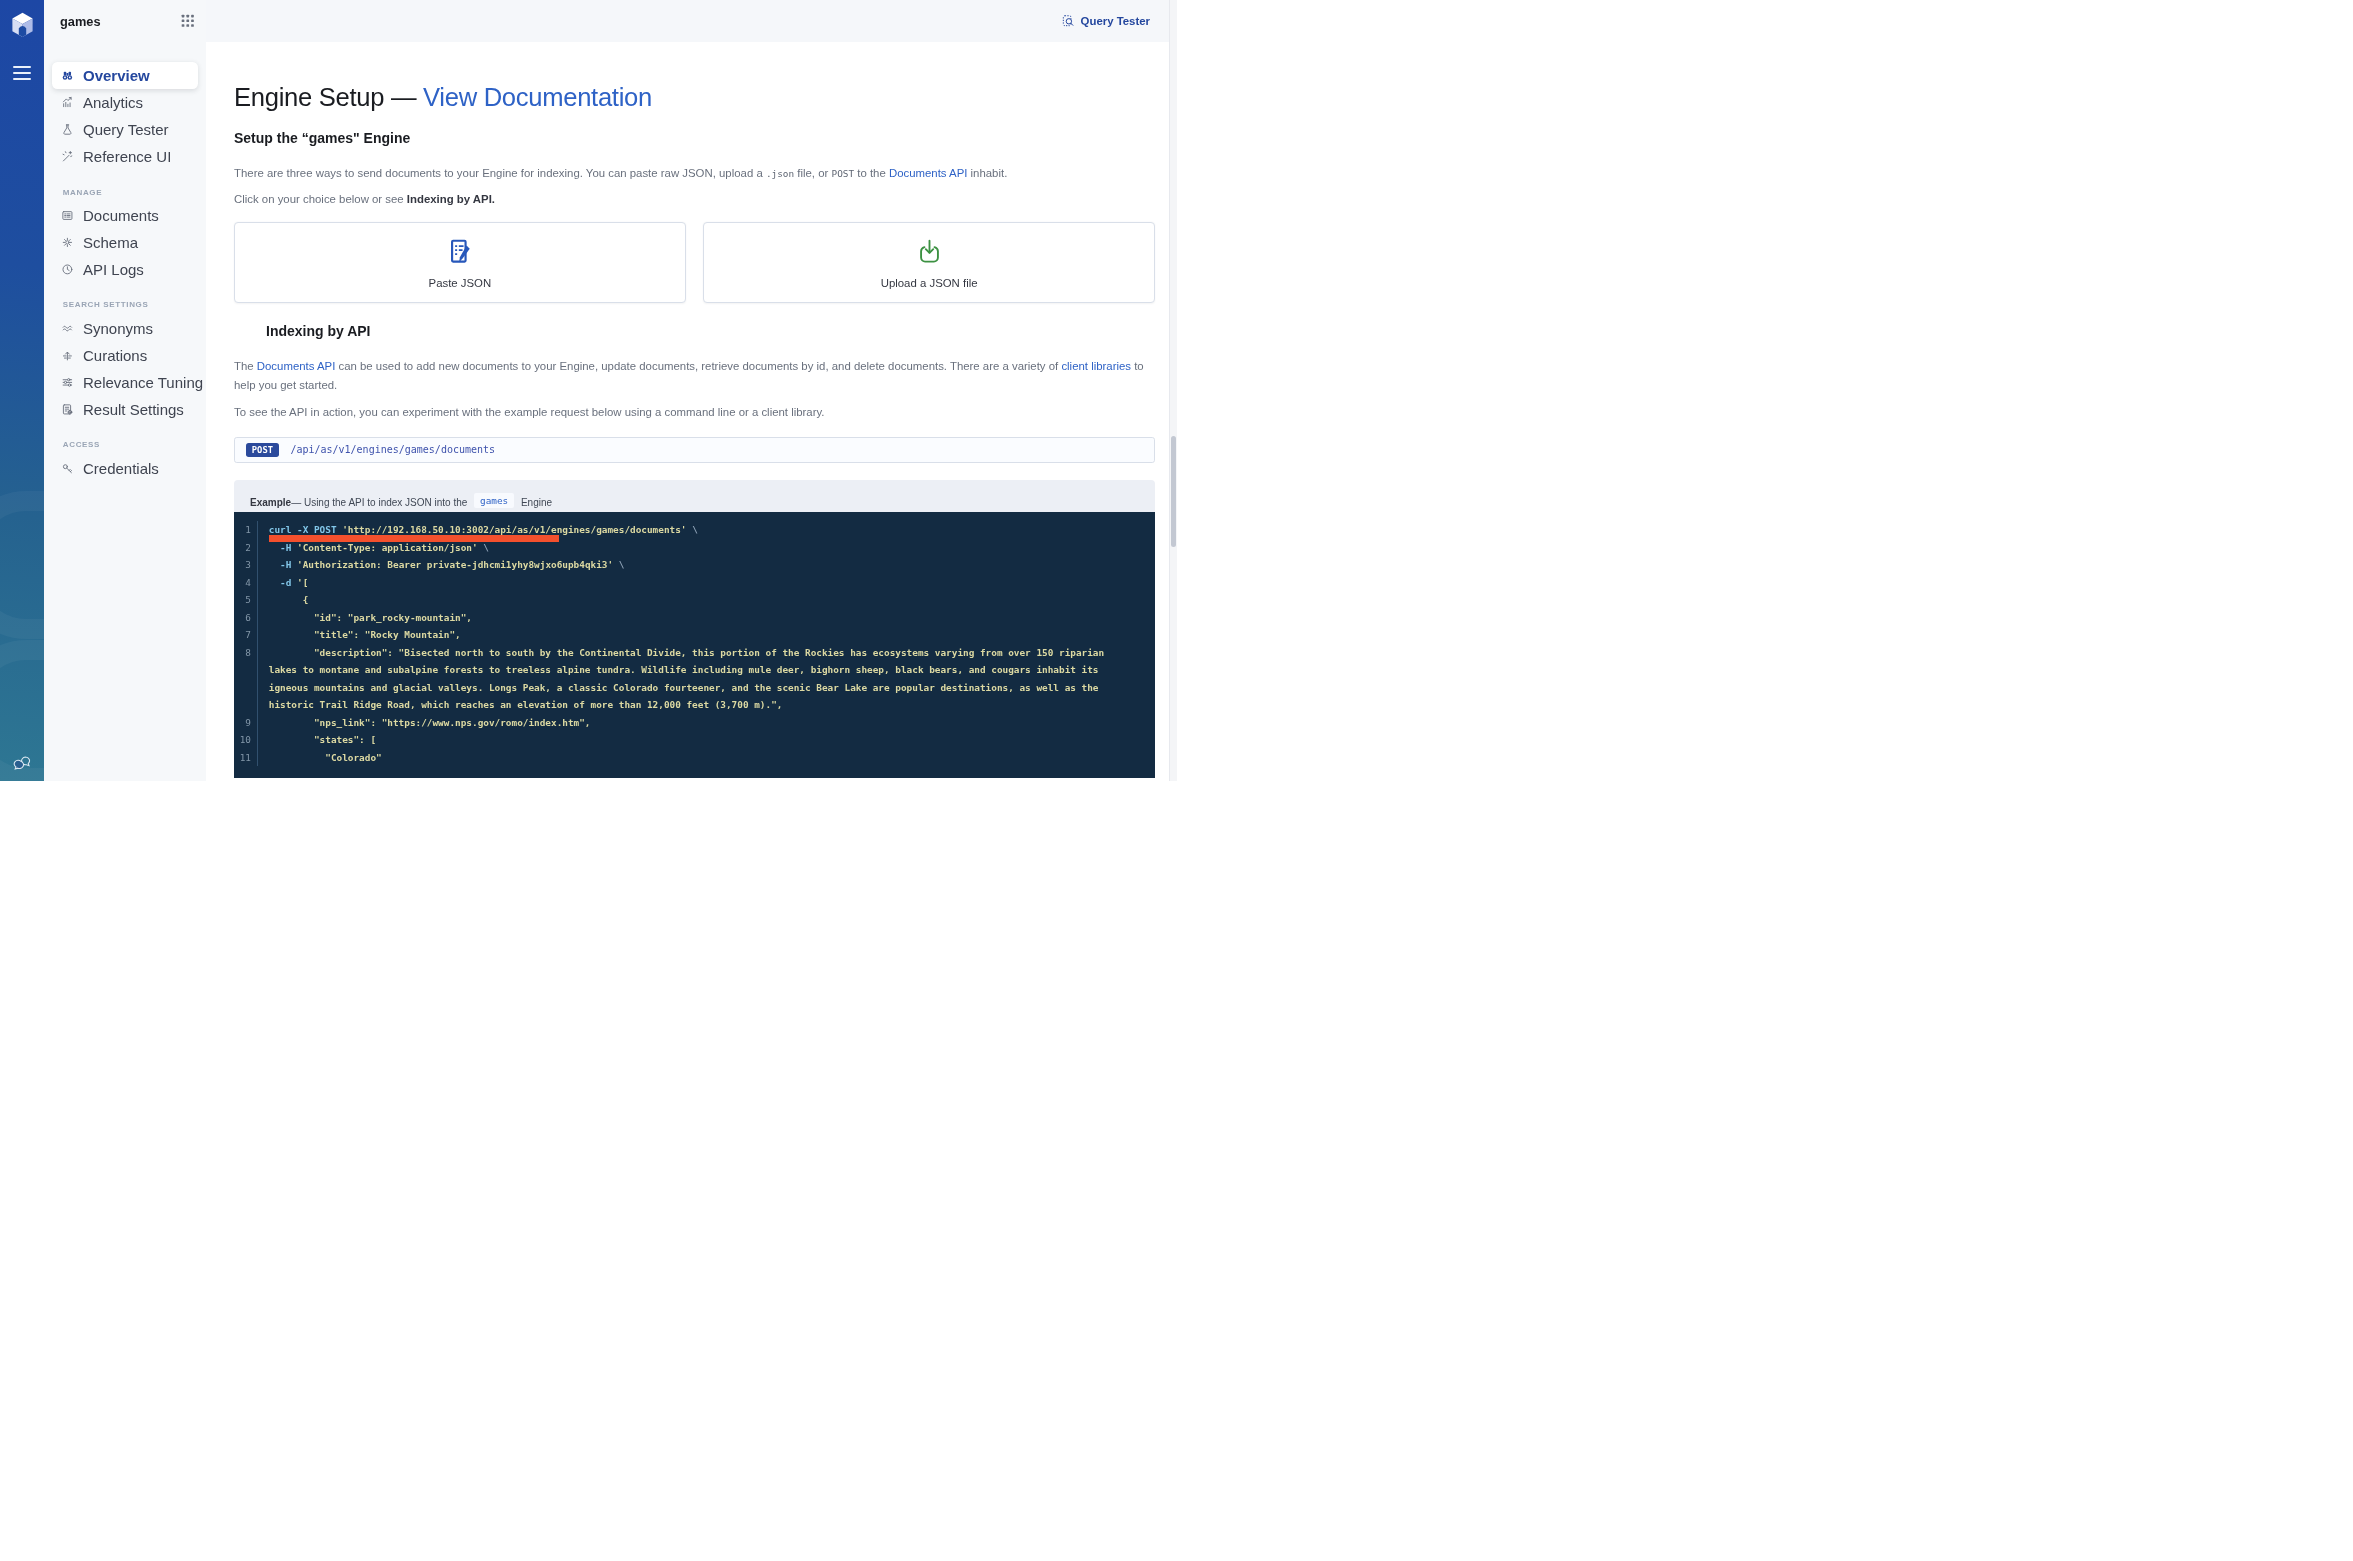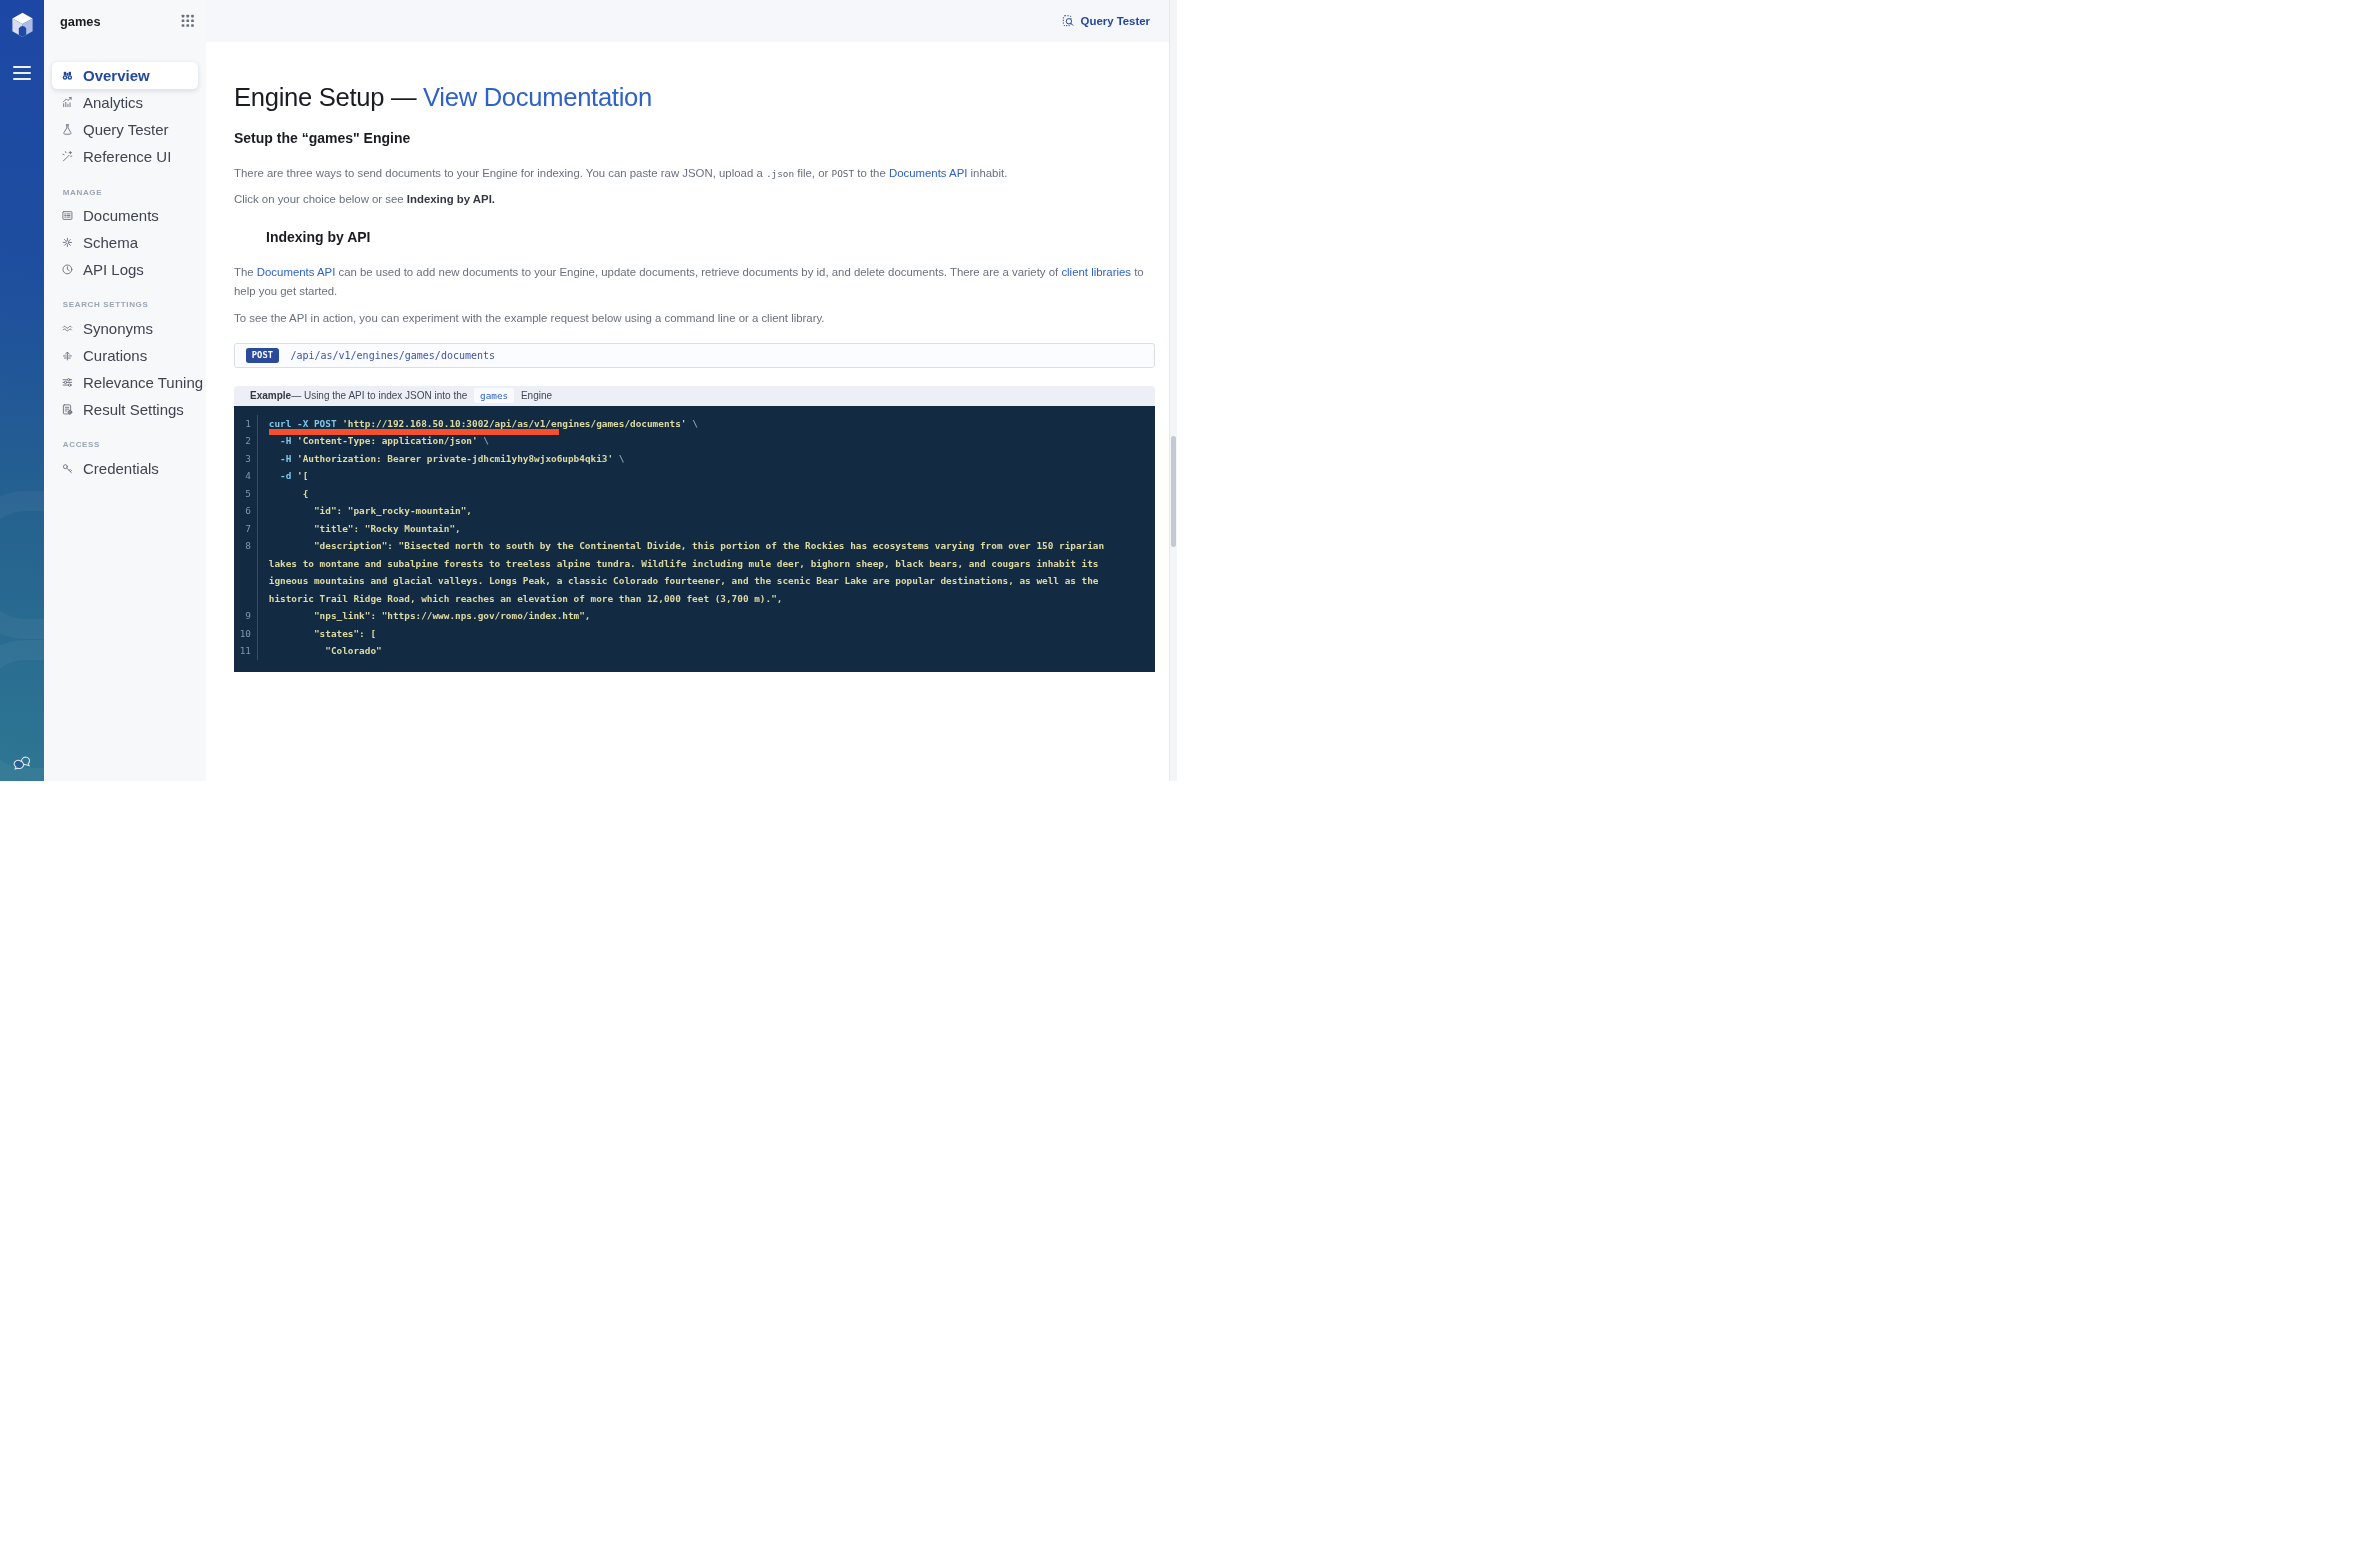"Paste JSON" div.cards-row { html: none -> <div> <div> <span> <svg> <rect></rect> <path></path> <polygon></polygon> </svg> </span> <span>Paste JSON</span> </div> <div> <span> <svg> <path></path> <path></path> <path></path> </svg> </span> <span>Upload a JSON file</span> </div> </div> }
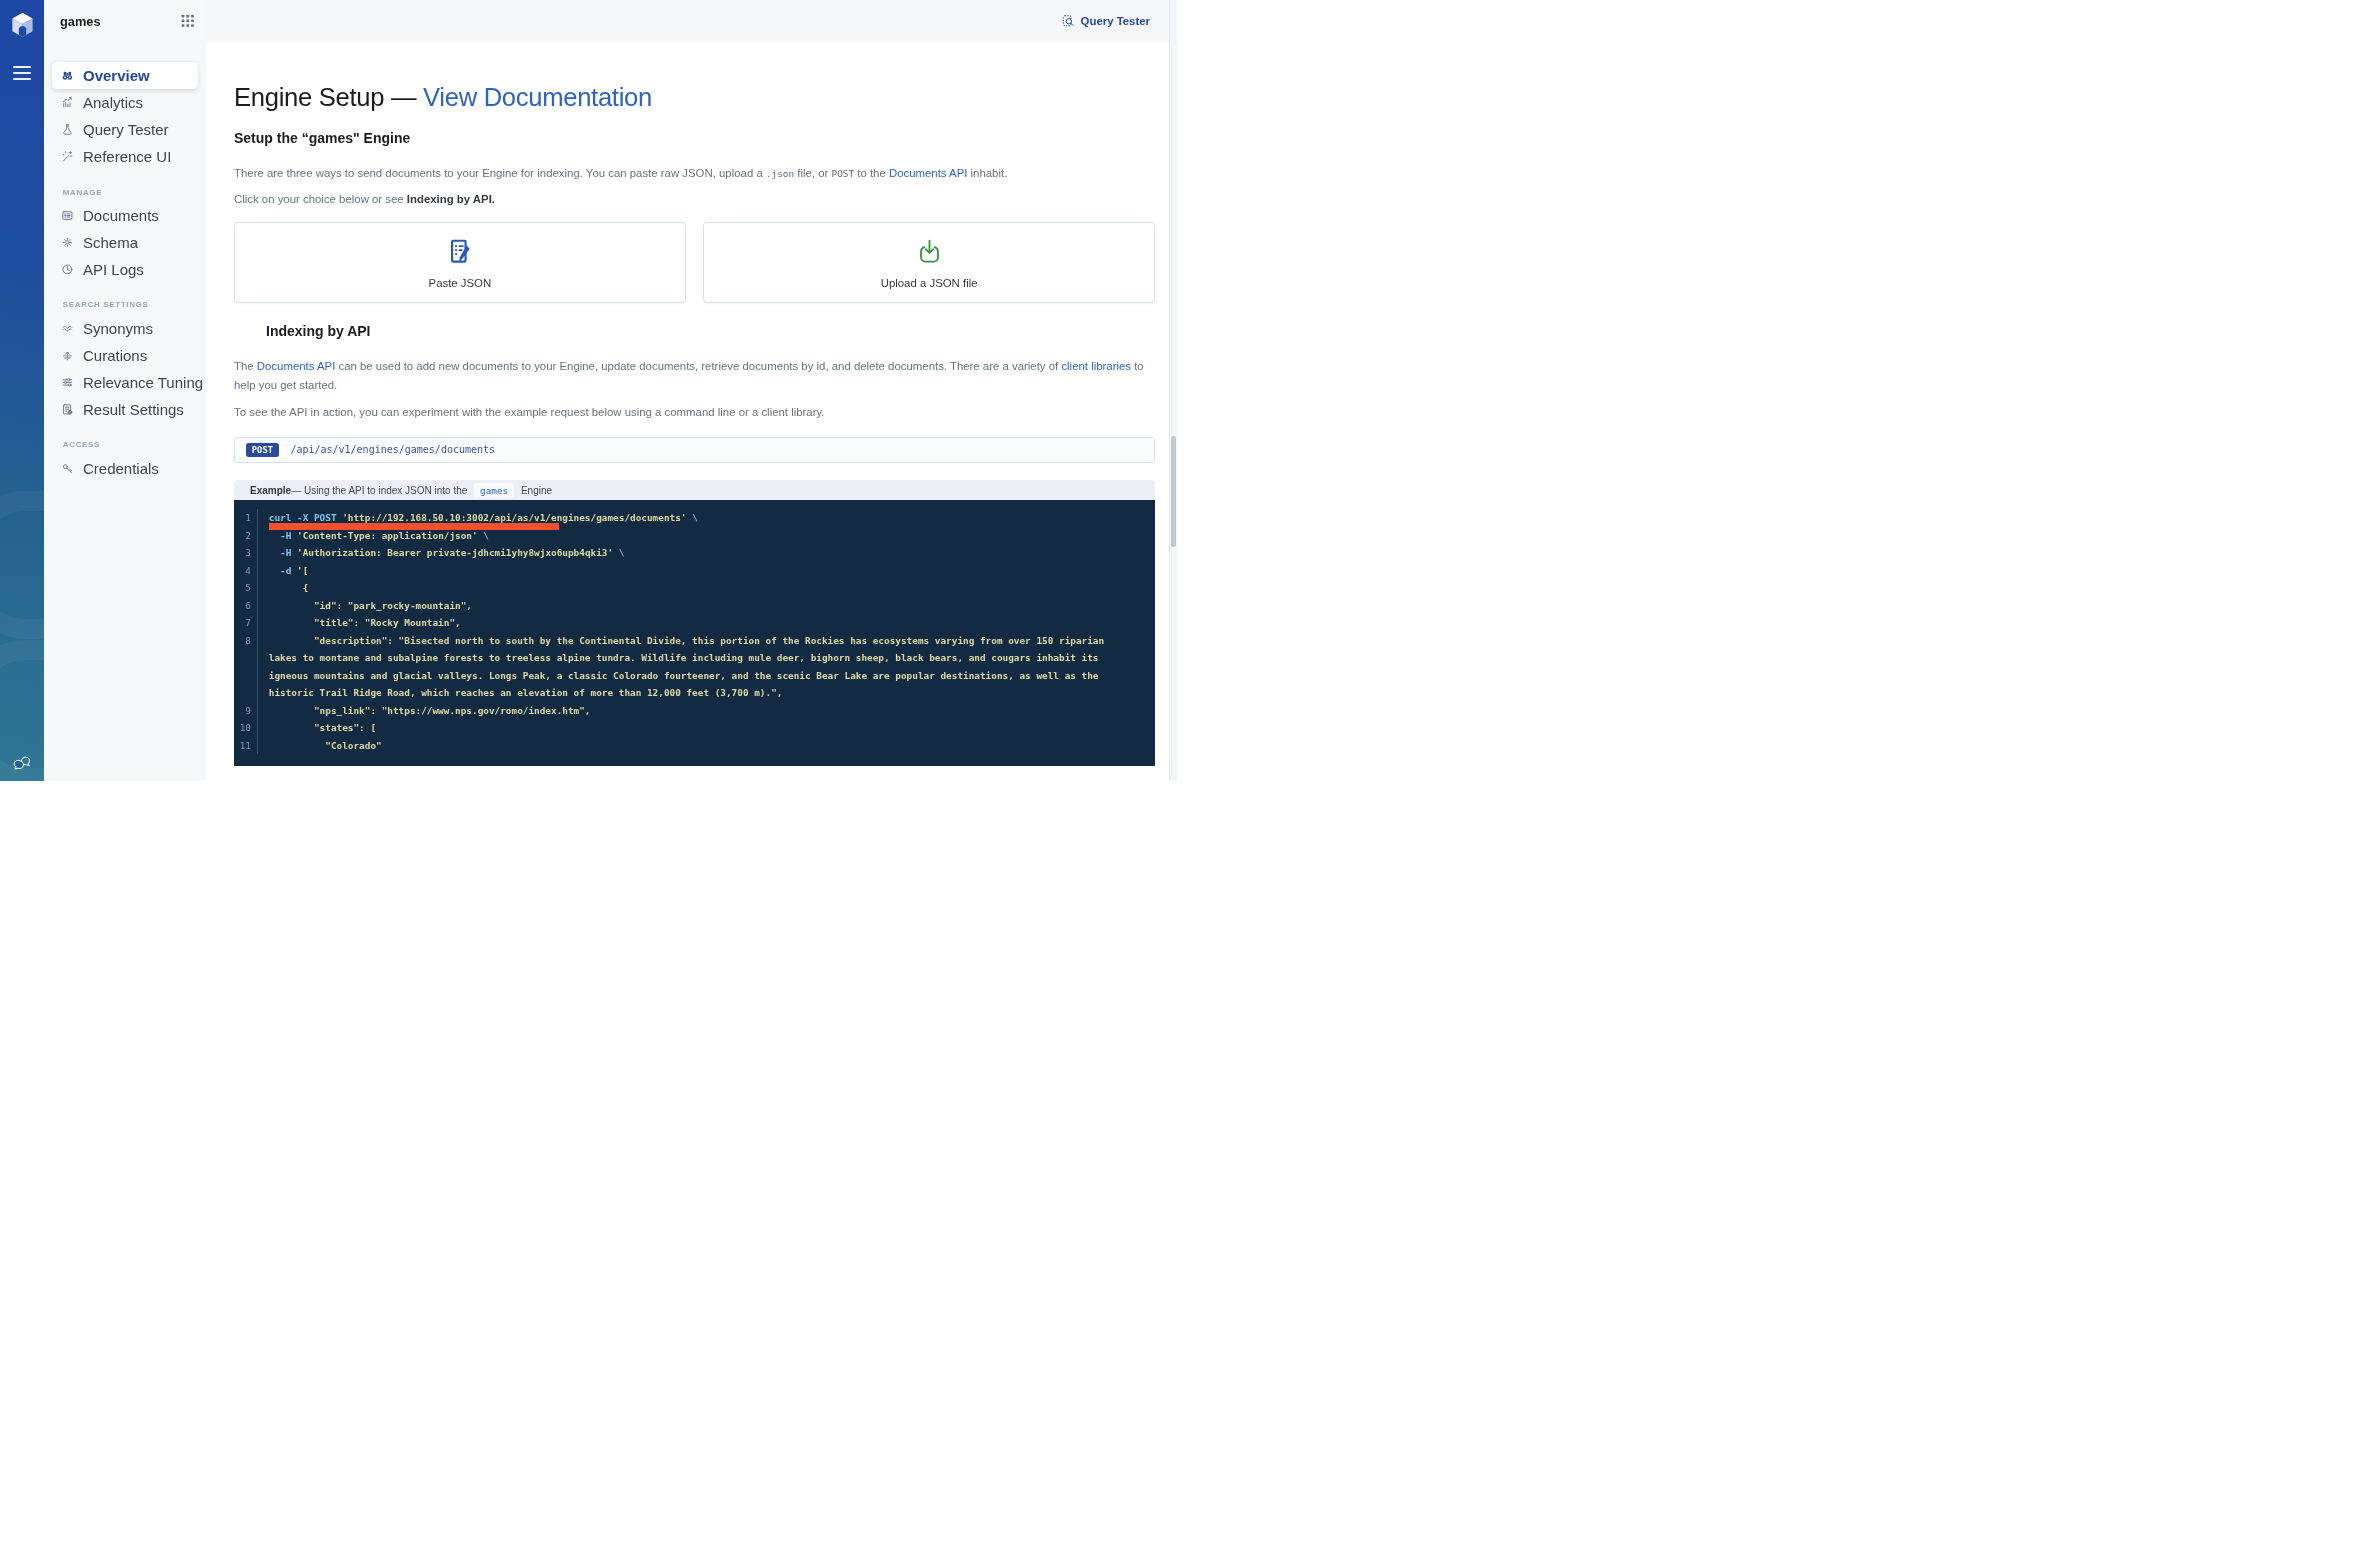"Example" .example-bar { align-items: center -> flex-end; height: 20px -> 32px }
